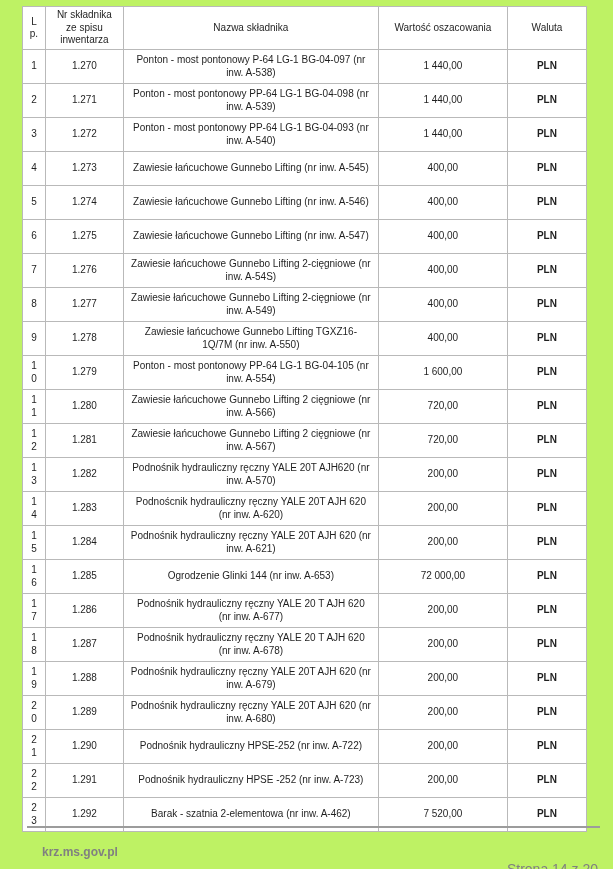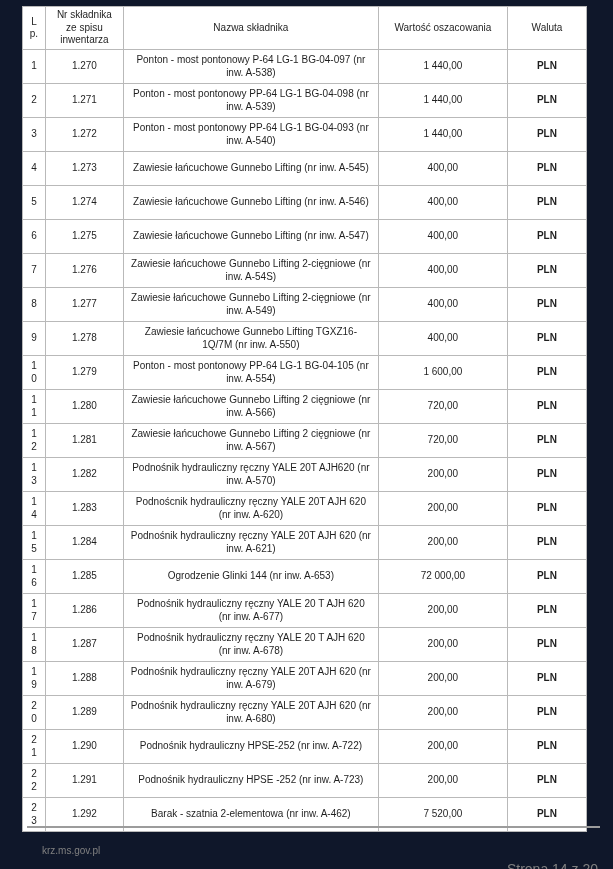"Lp." .page { background: #0f172a -> #bef264 }
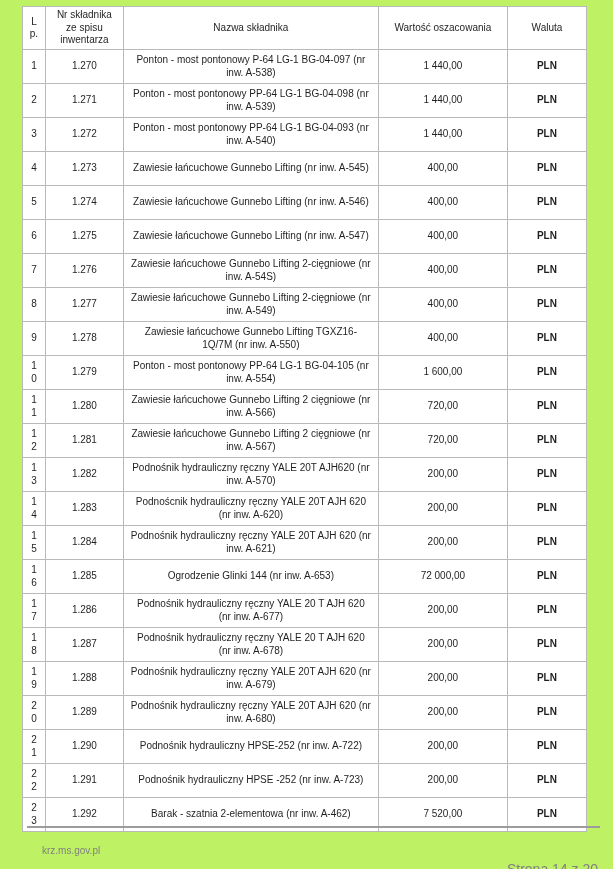"krz.ms.gov.pl" .footer-left { font-size: 10px -> 12px; font-weight: none -> bold }
